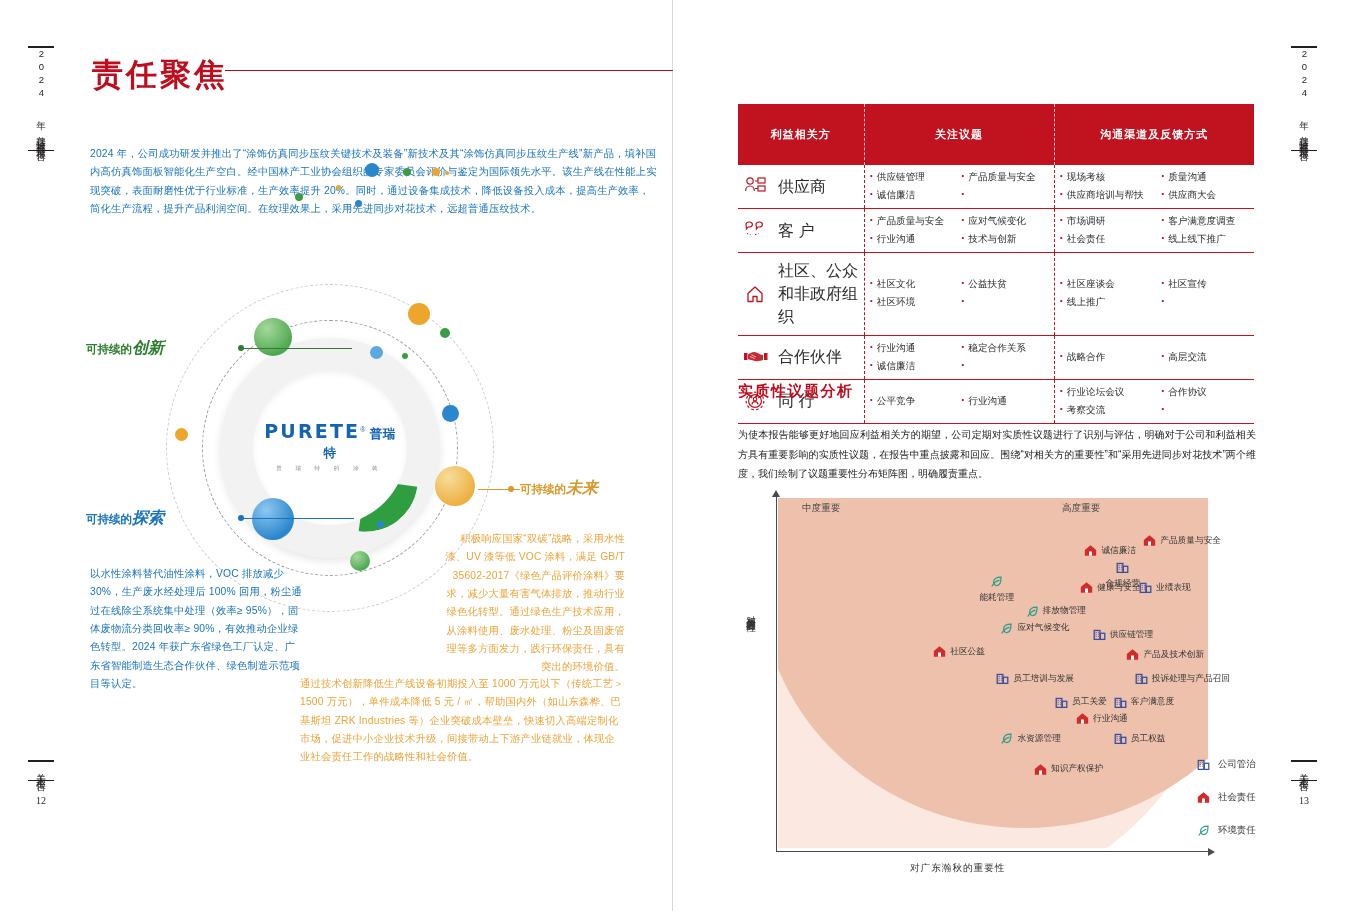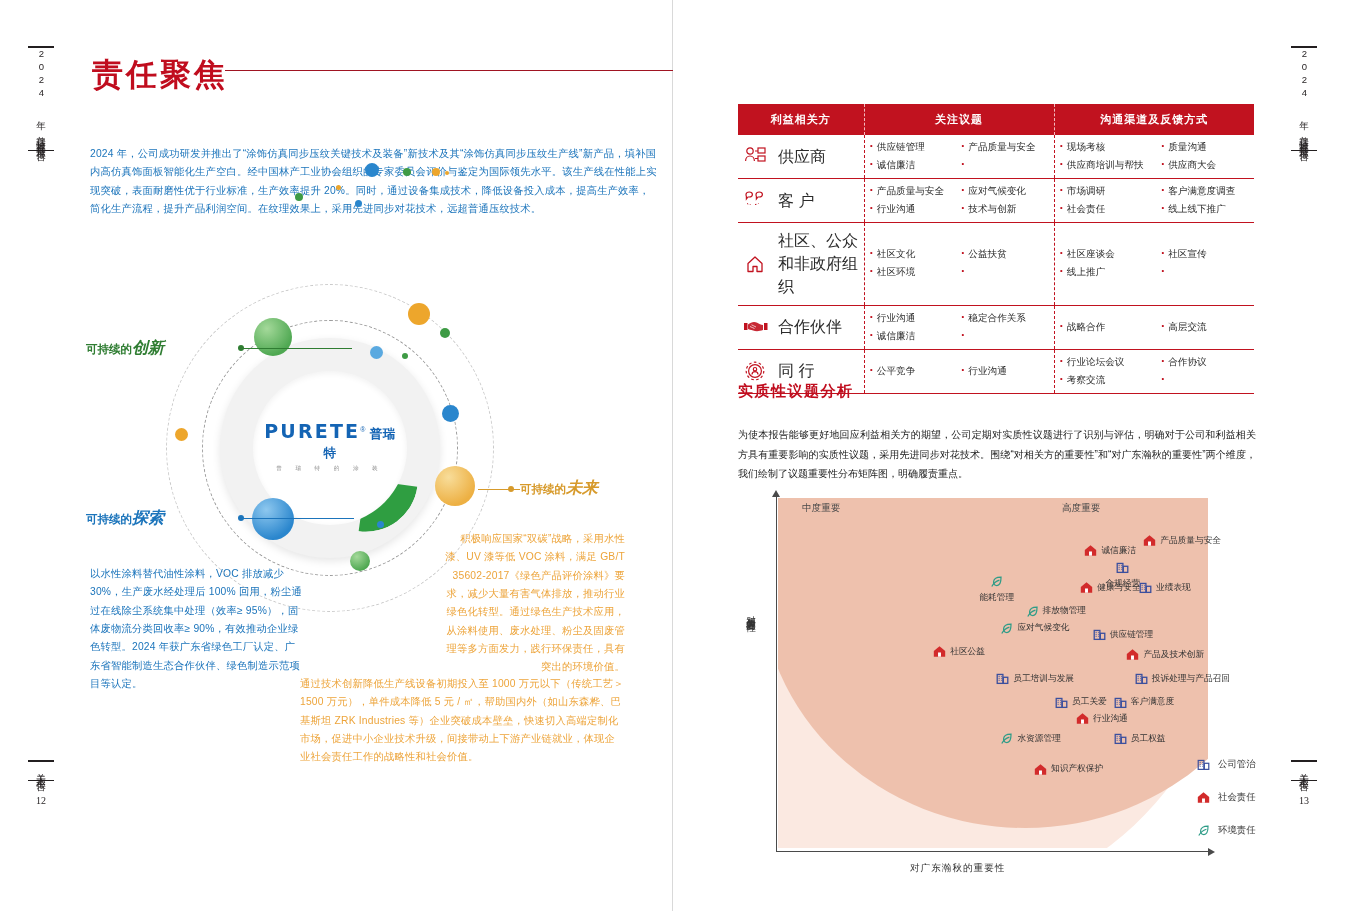"利益相关方" #stk-table thead th { padding: 8px 4px -> 23px 4px }
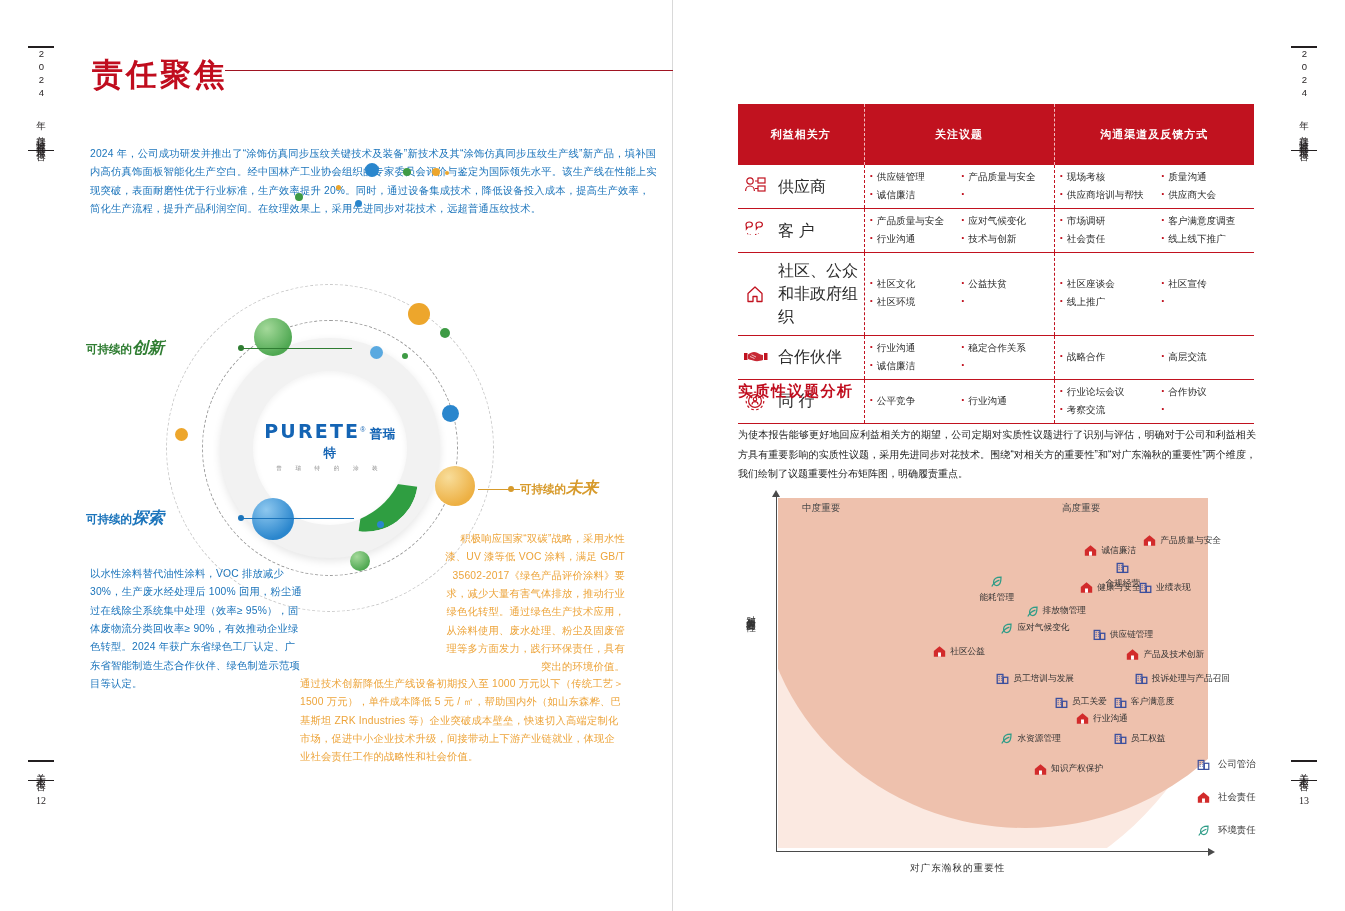"为使本报告能够更好地回应利益相关方的期望，公司定期对实质性议题进行了识别与评估，" div { text: 采用先进同步对花技术。围绕“对相关方的重要性”和“对广东瀚秋的重要性 -> 在报告中重点披露和回应。围绕“对相关方的重要性”和“采用先进同步对花技术 }
